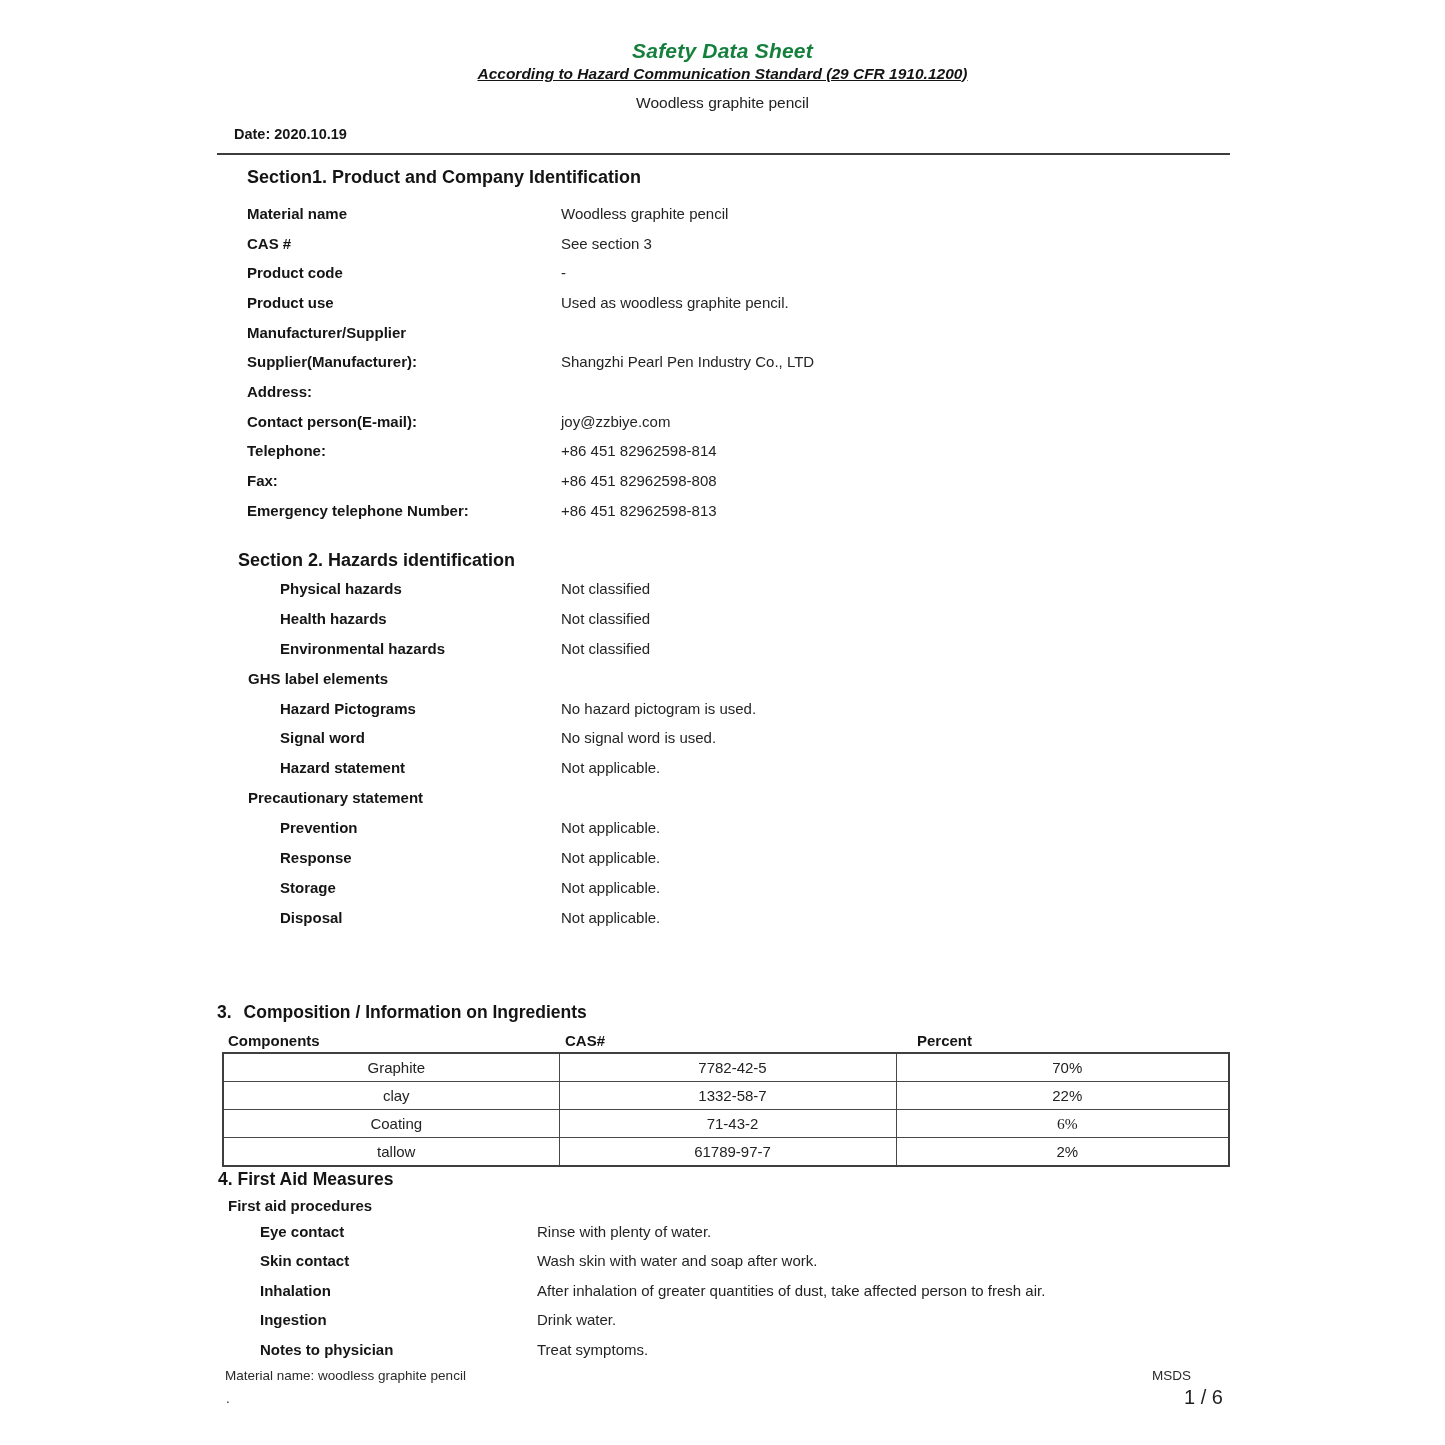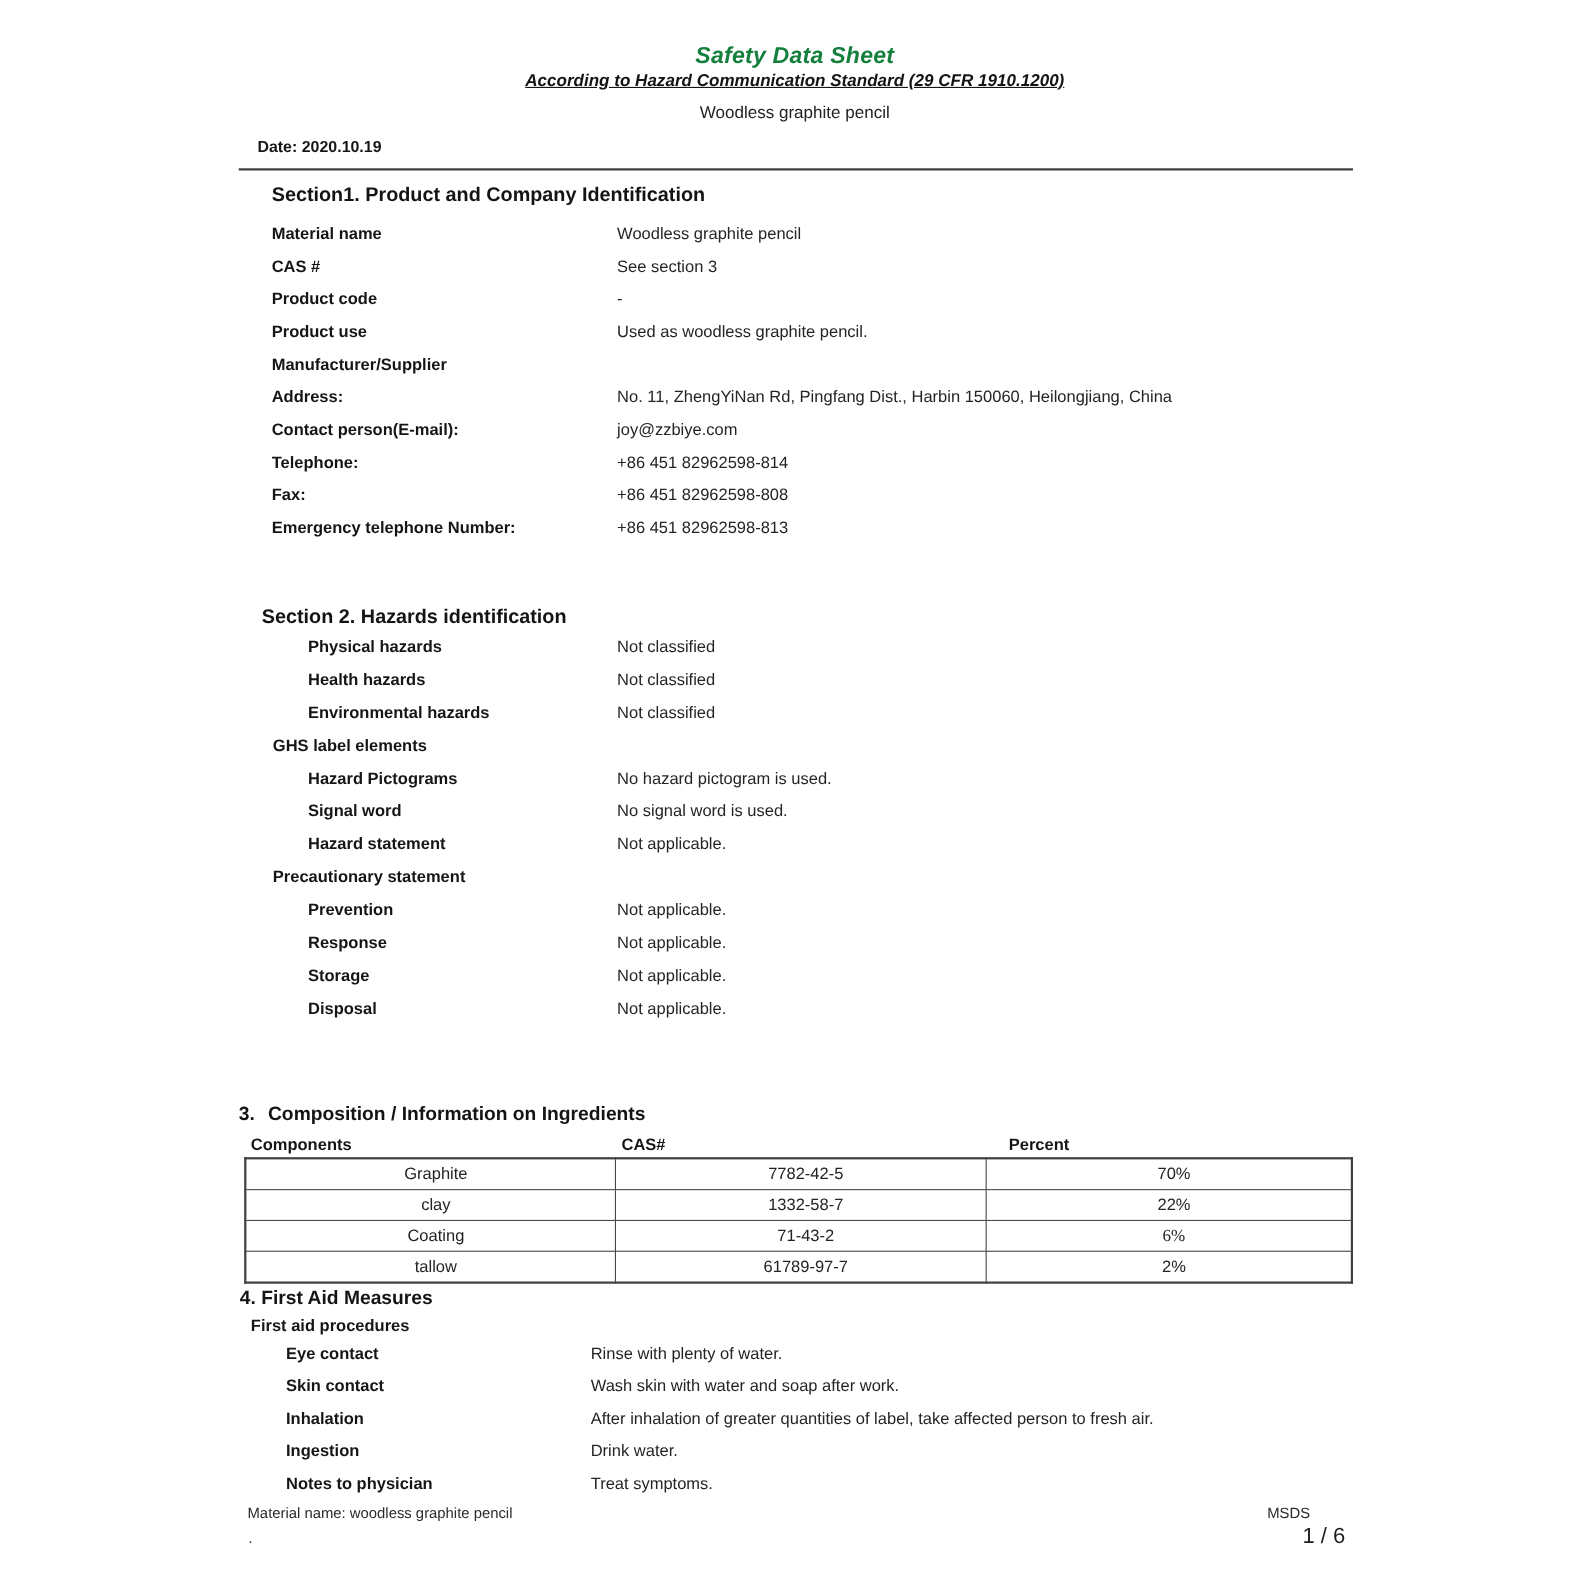"Supplier(Manufacturer):" div.frow { html: none -> <div> <span>Supplier(Manufacturer):</span> <span>Shangzhi Pearl Pen Industry Co., LTD</span> </div> }
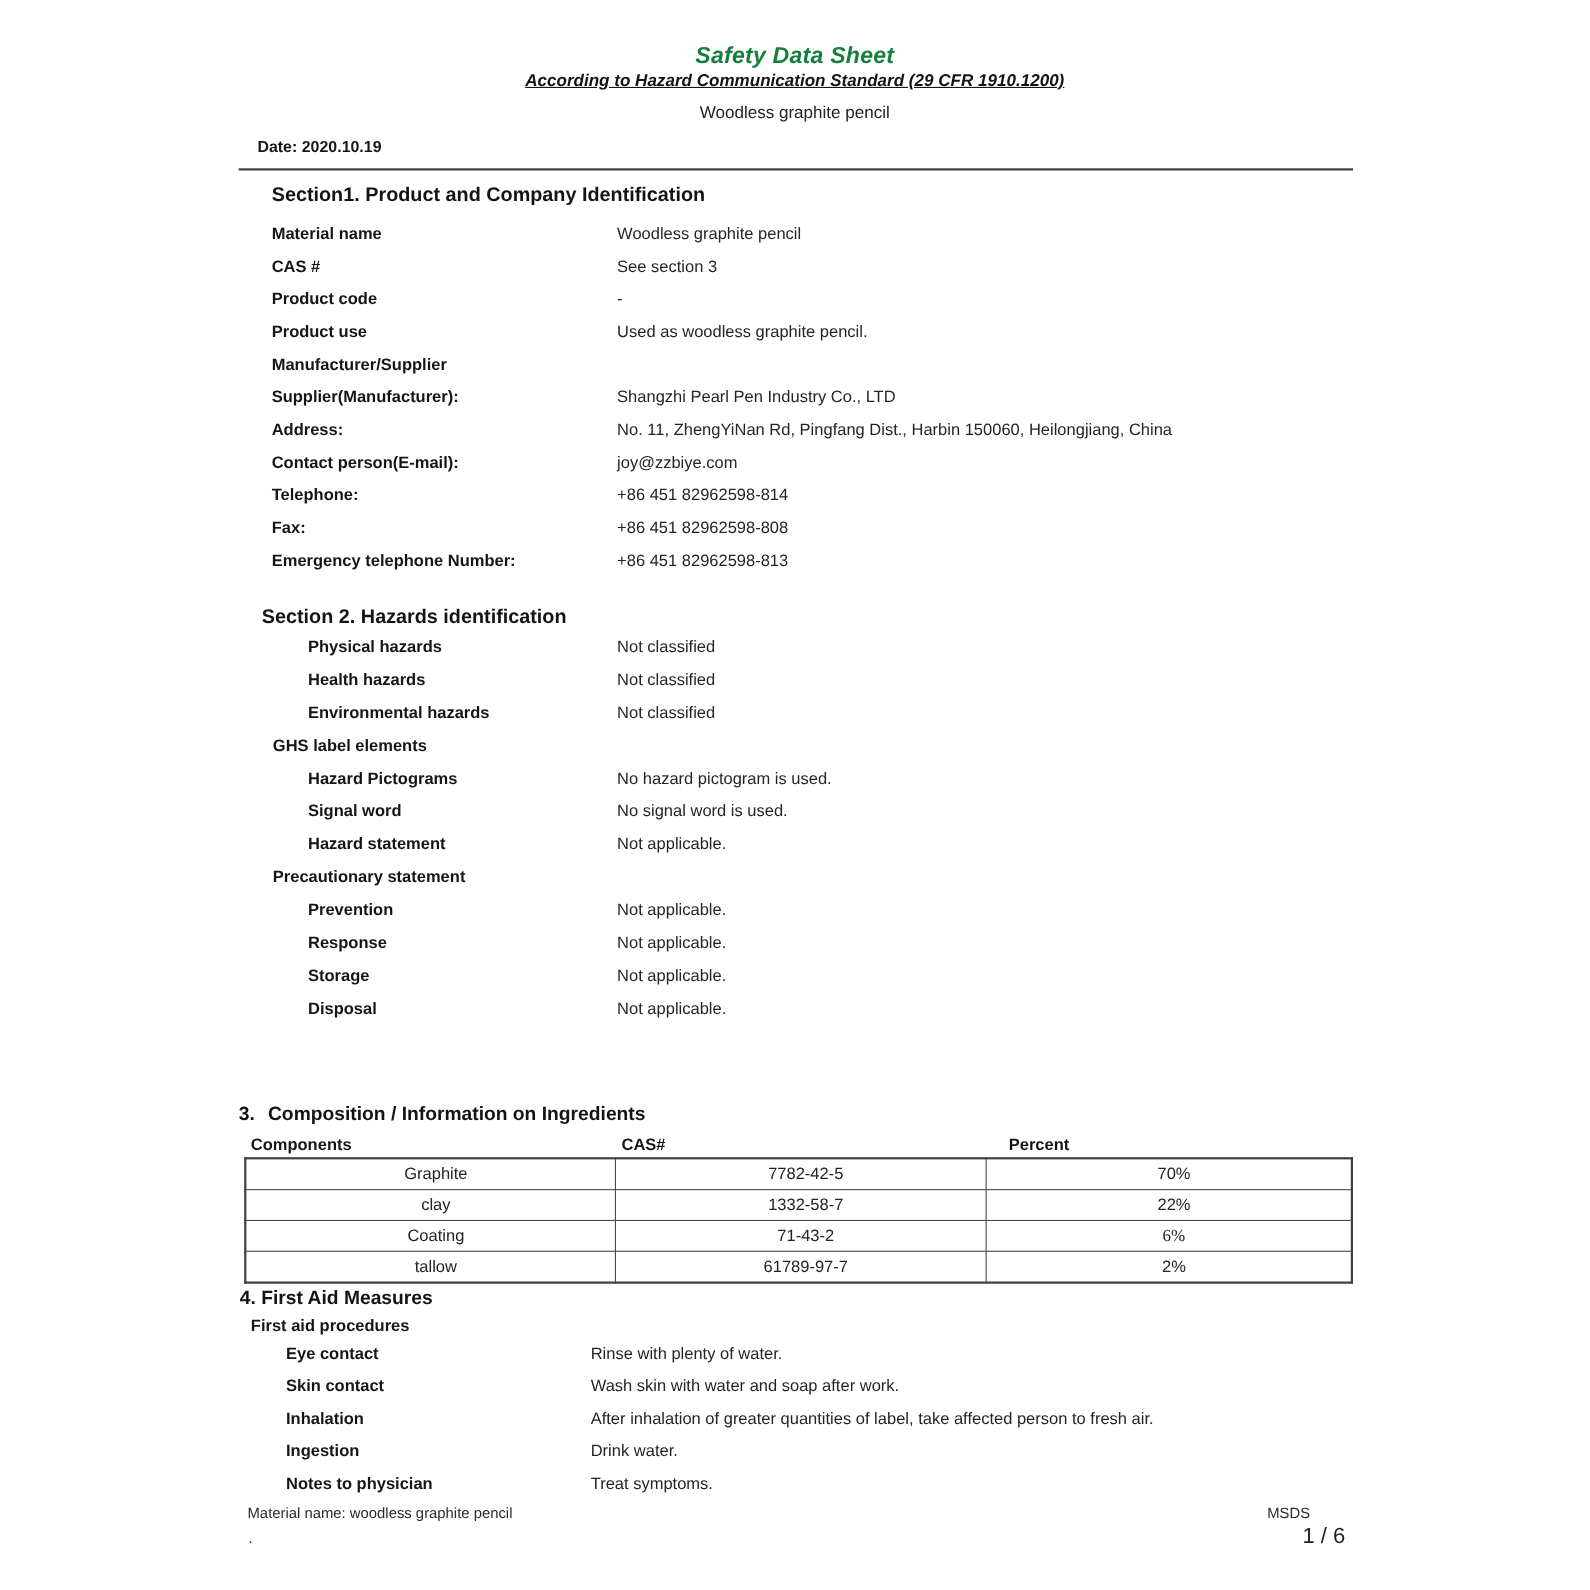"No. 11, ZhengYiNan Rd, Pingfang" span.fvalue { html: <span>No. 11, ZhengYiNan Rd, Pingfang Dist., Harbin 150060, Heilongjiang, China</span> -> none }
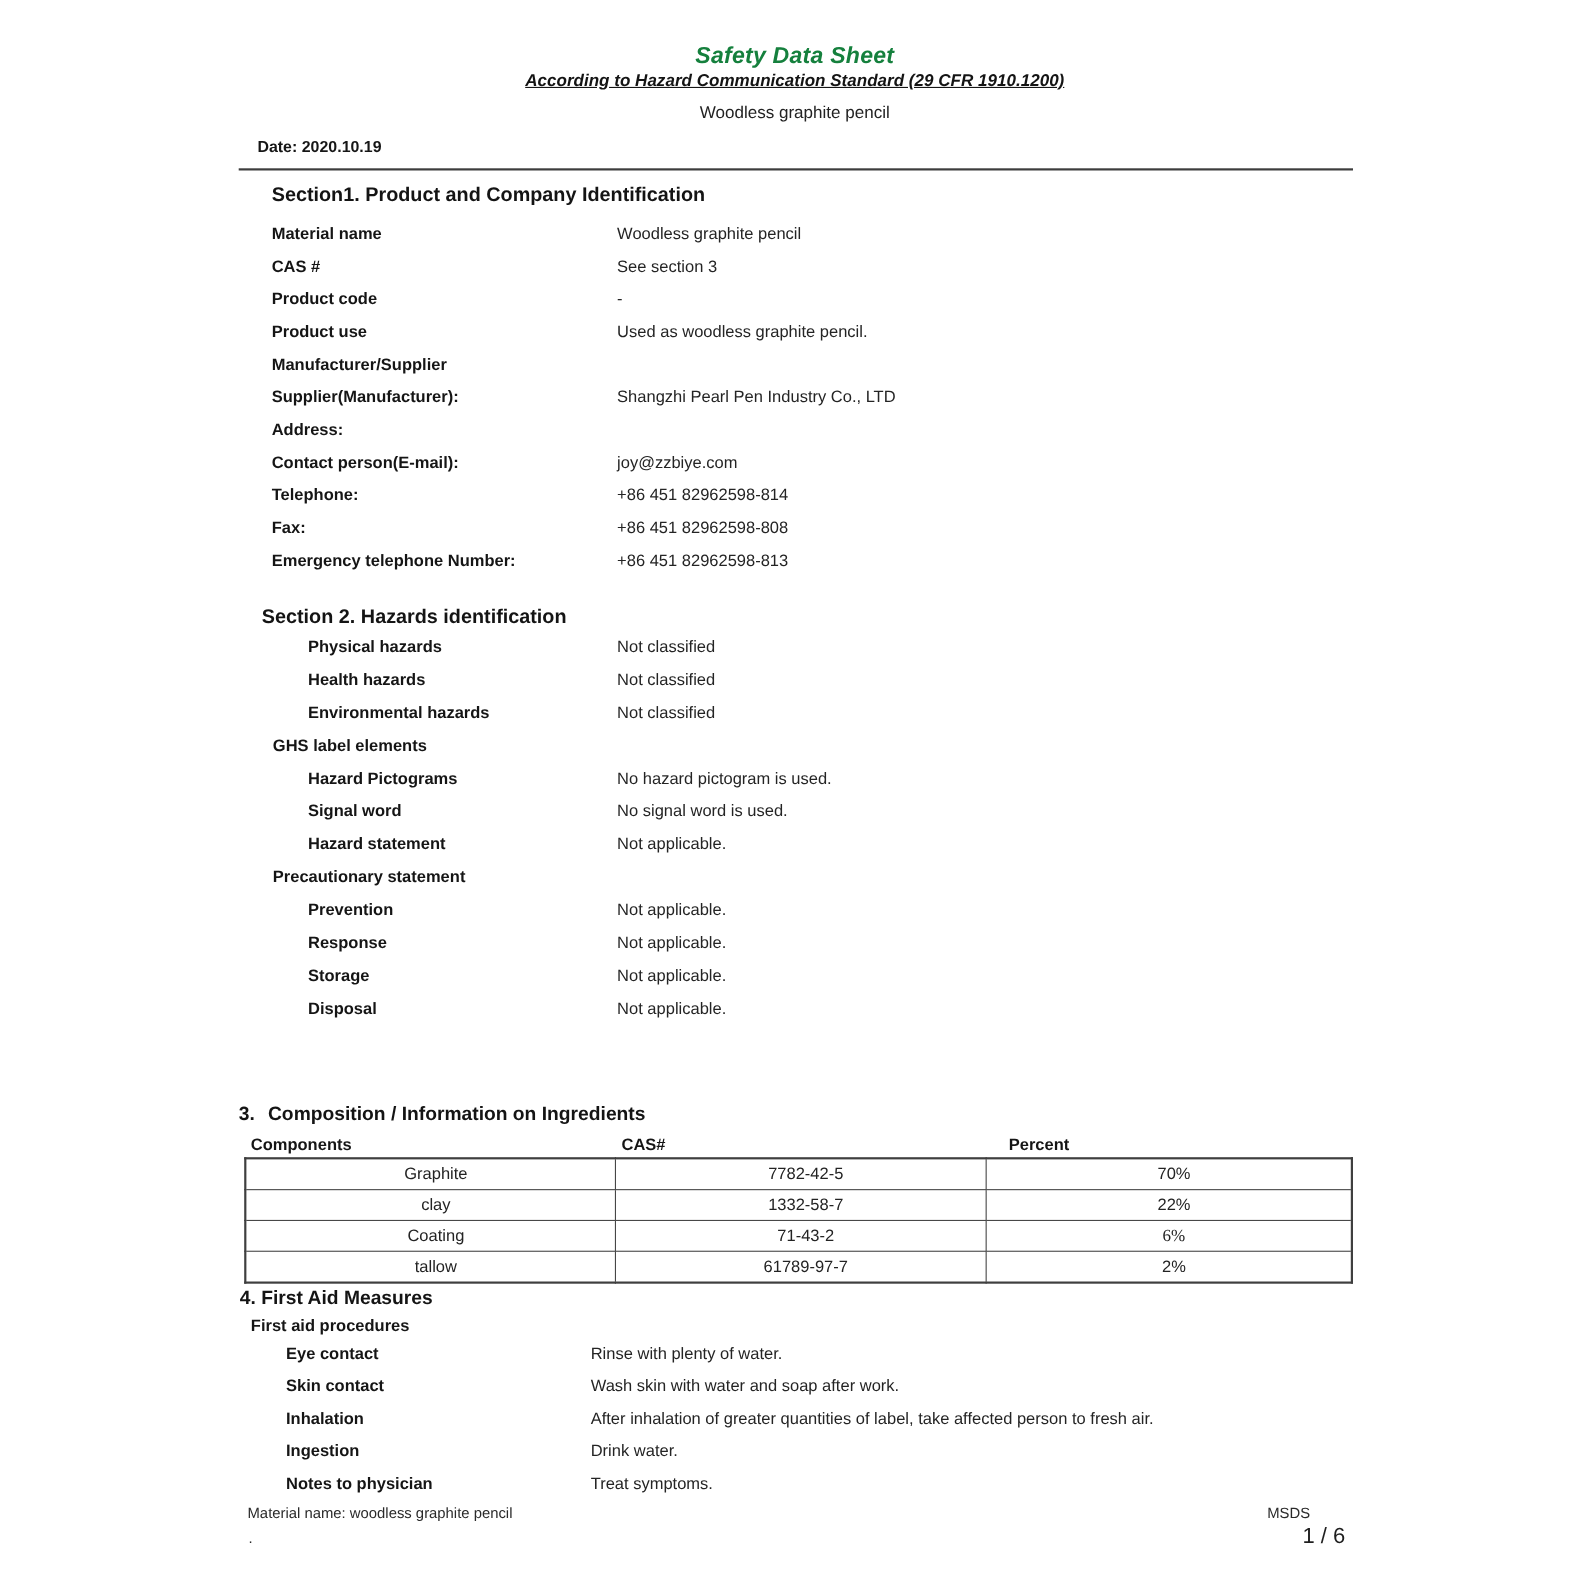"After inhalation of greater quantities" span.fvalue { text: label -> dust }
